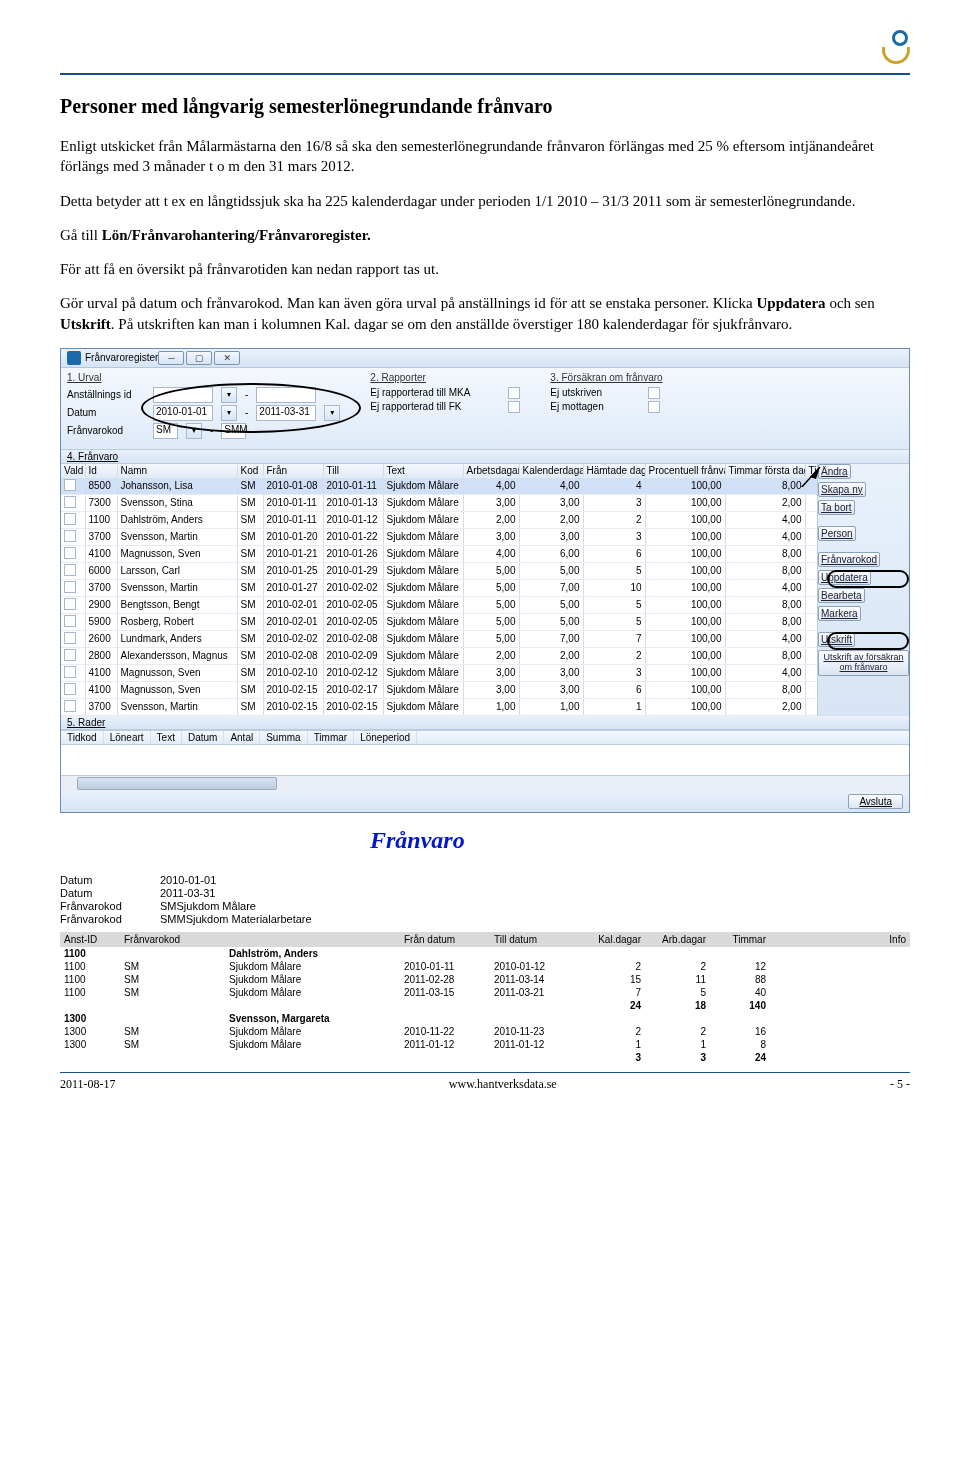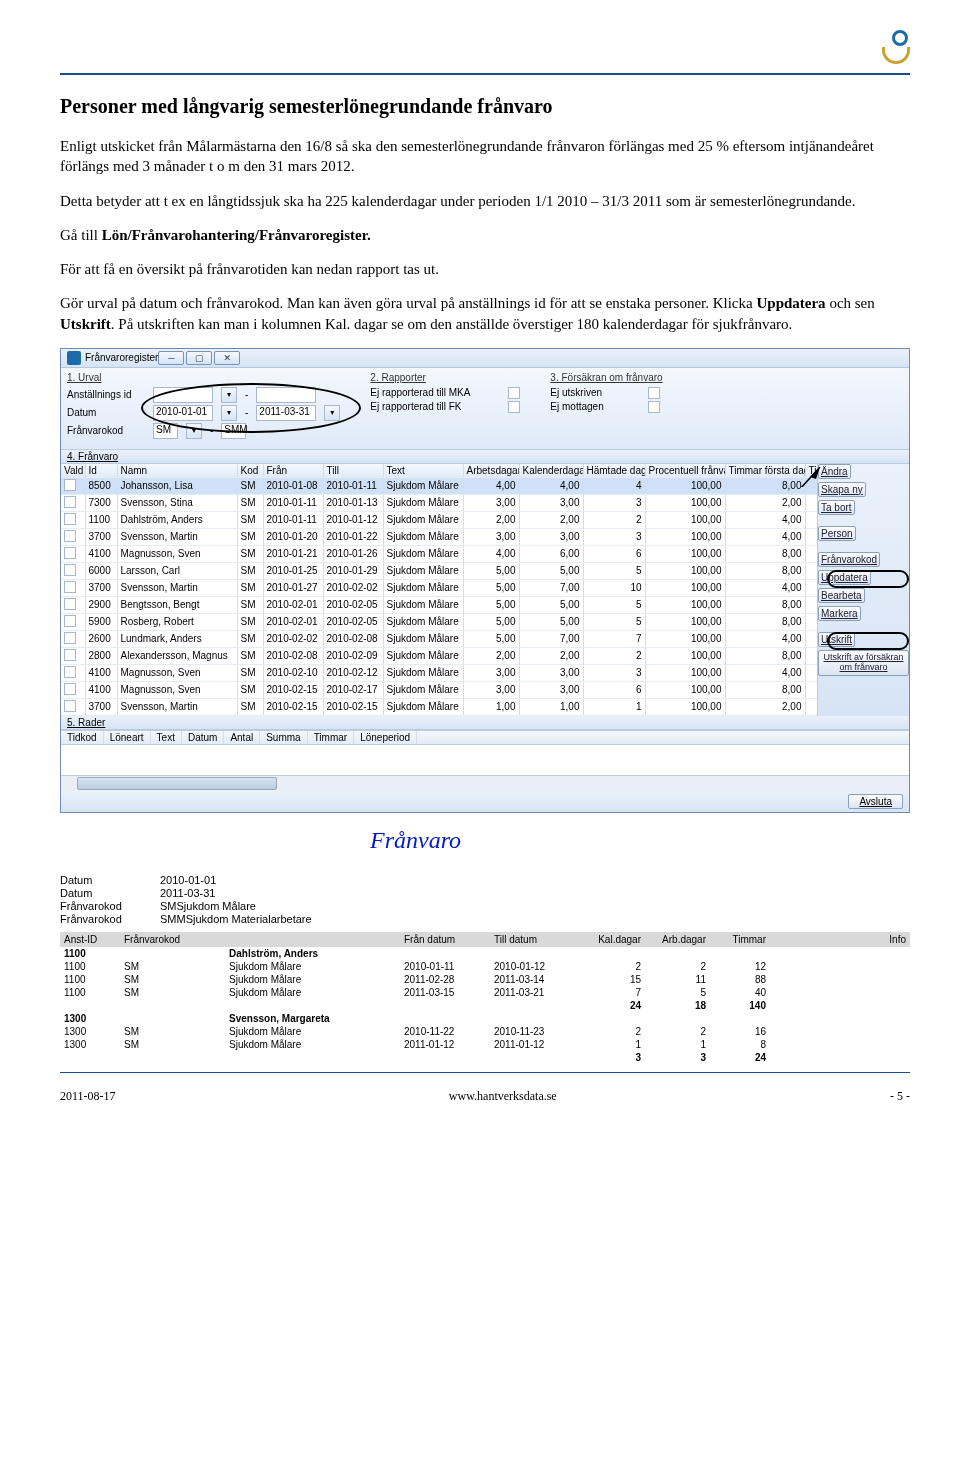"Frånvaro" .hand-caption { font-weight: normal -> bold }
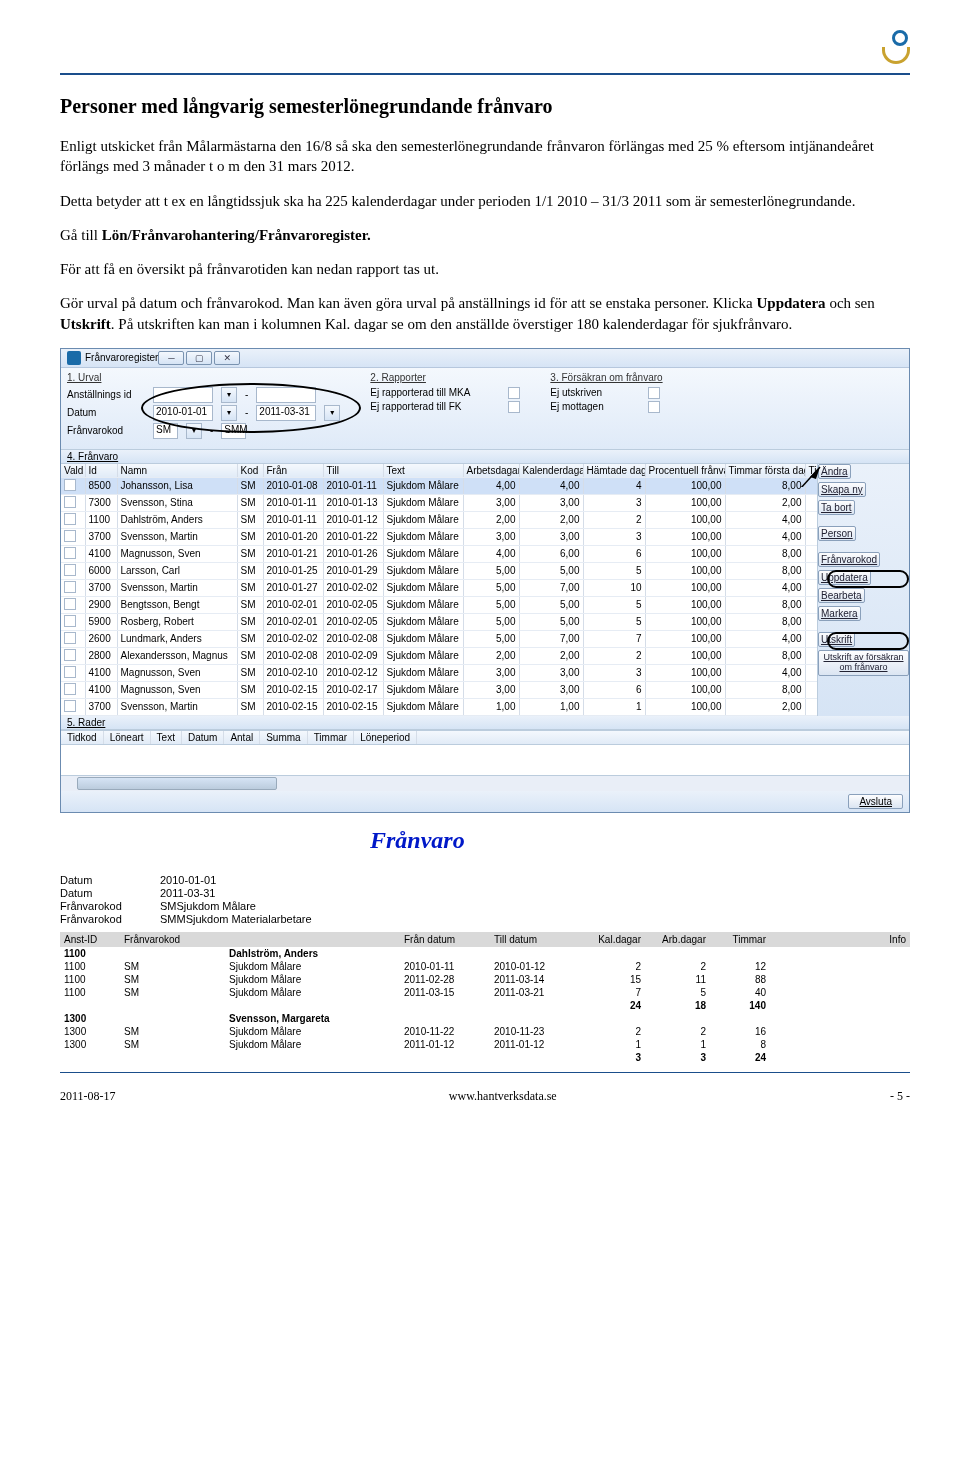"2011-08-17" .page-footer { padding-top: 16px -> 4px }
